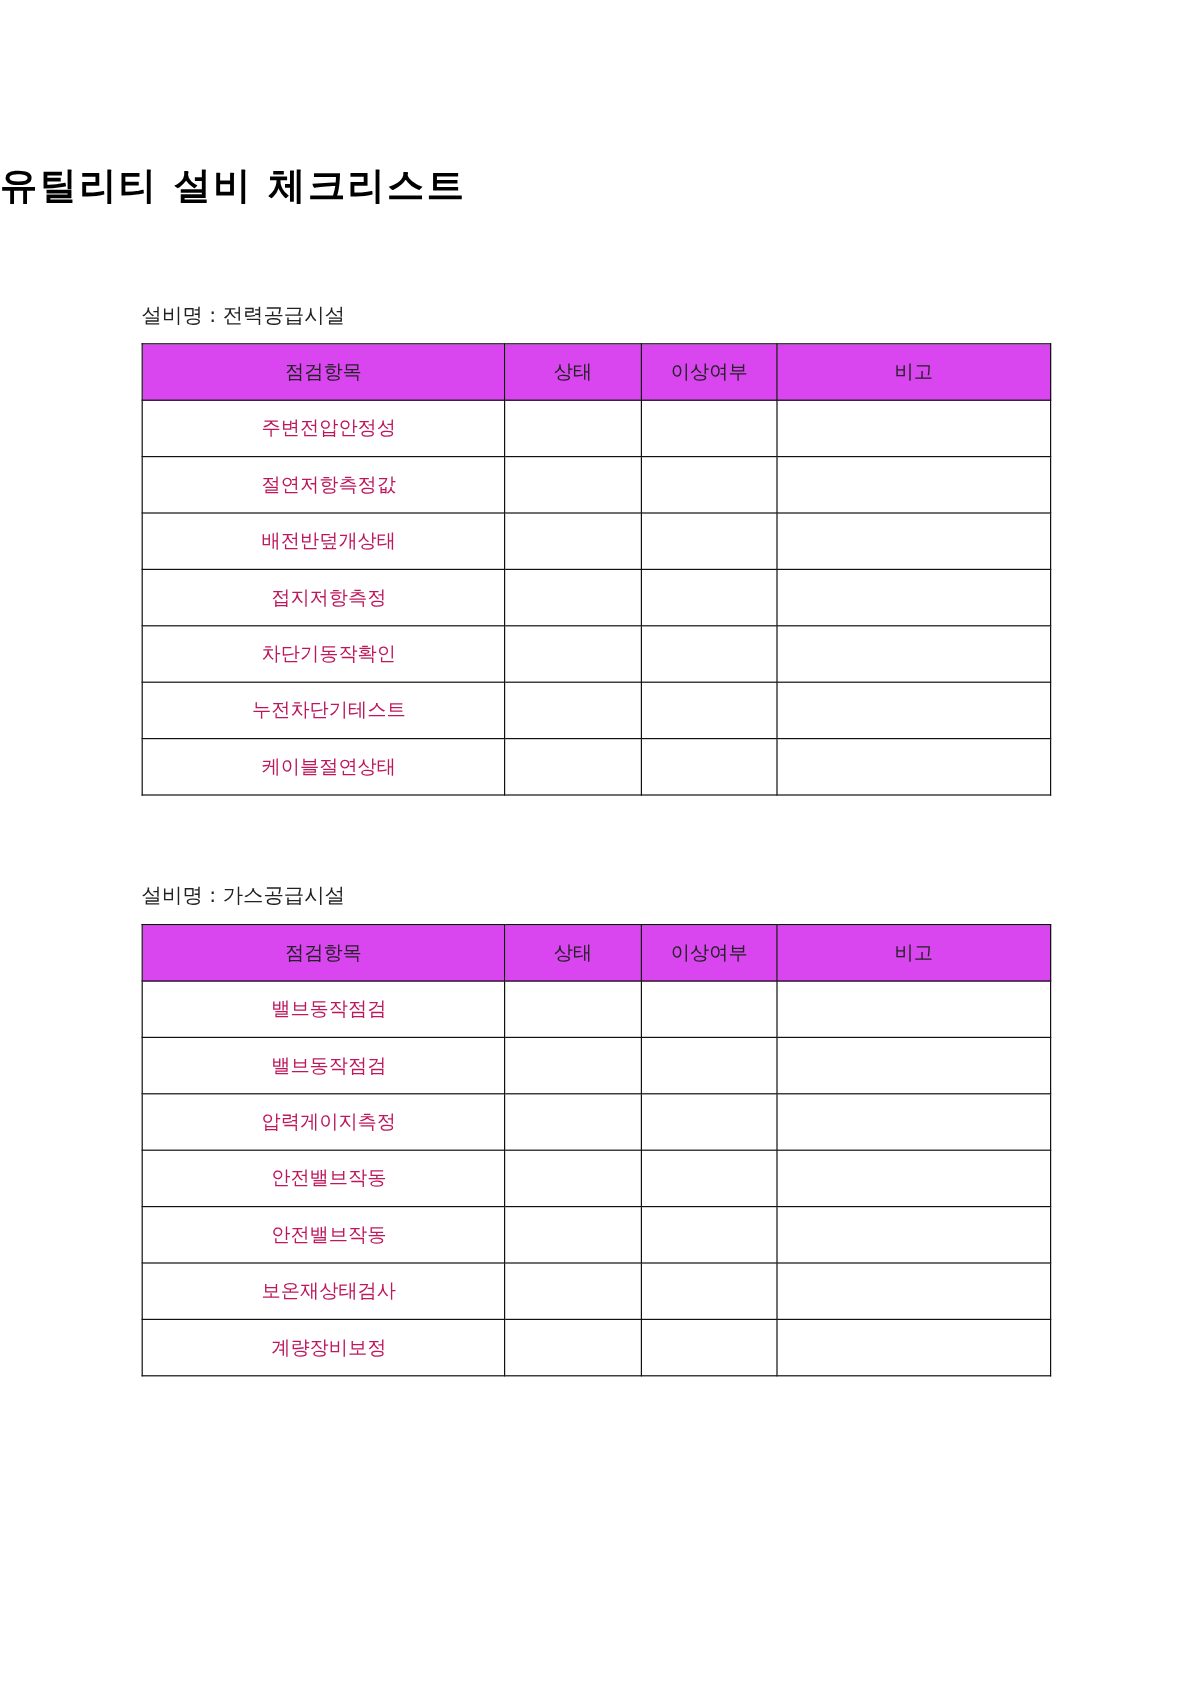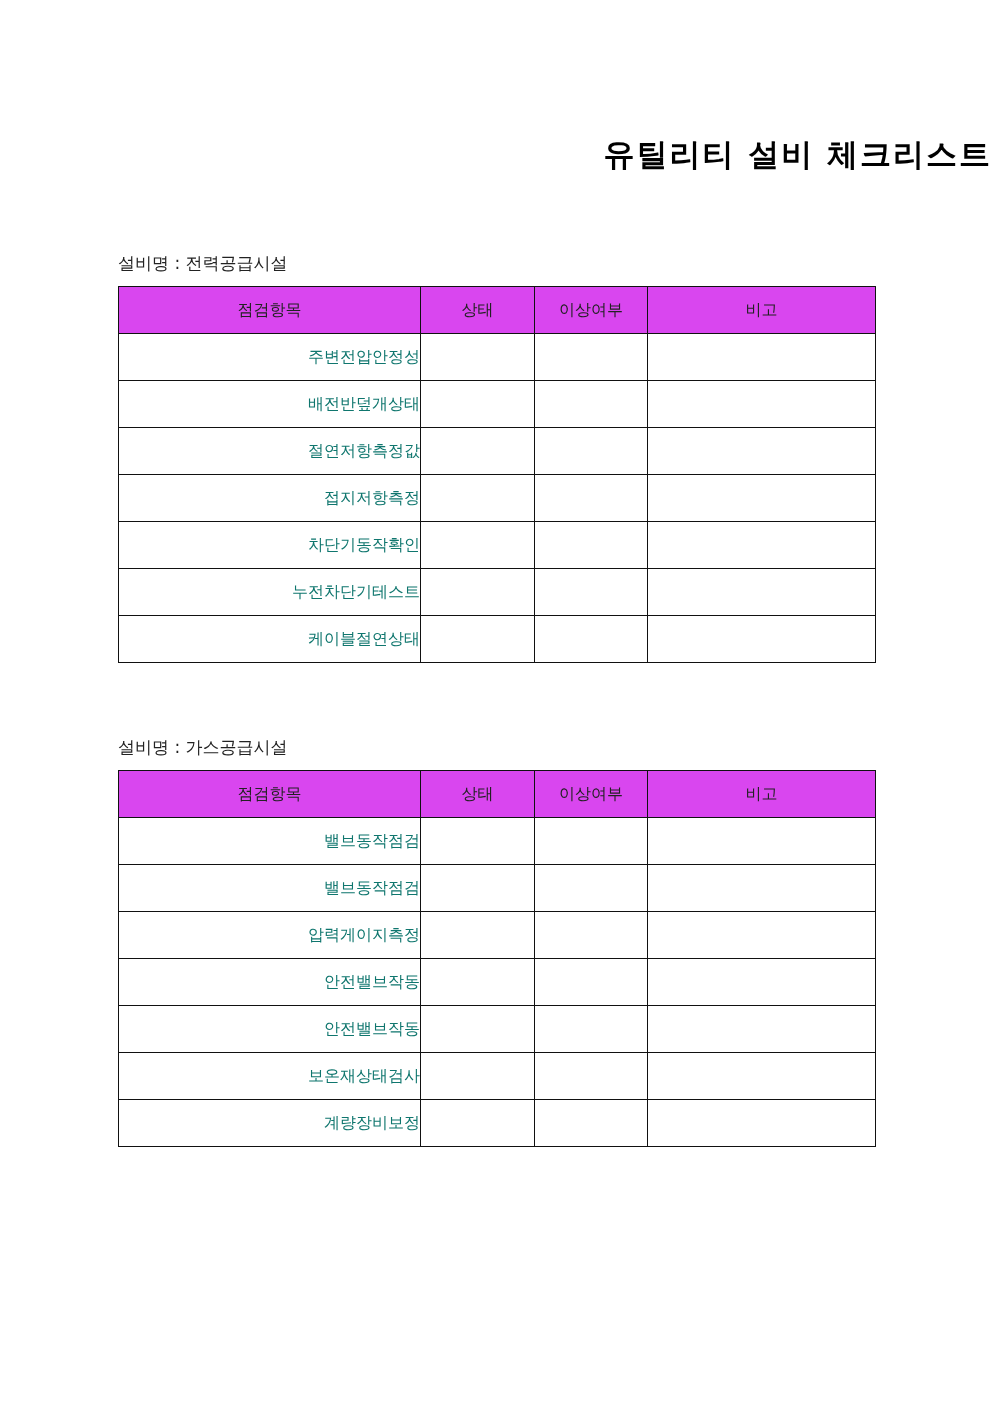"유틸리티 설비 체크리스트" .page-title { text-align: right -> left }
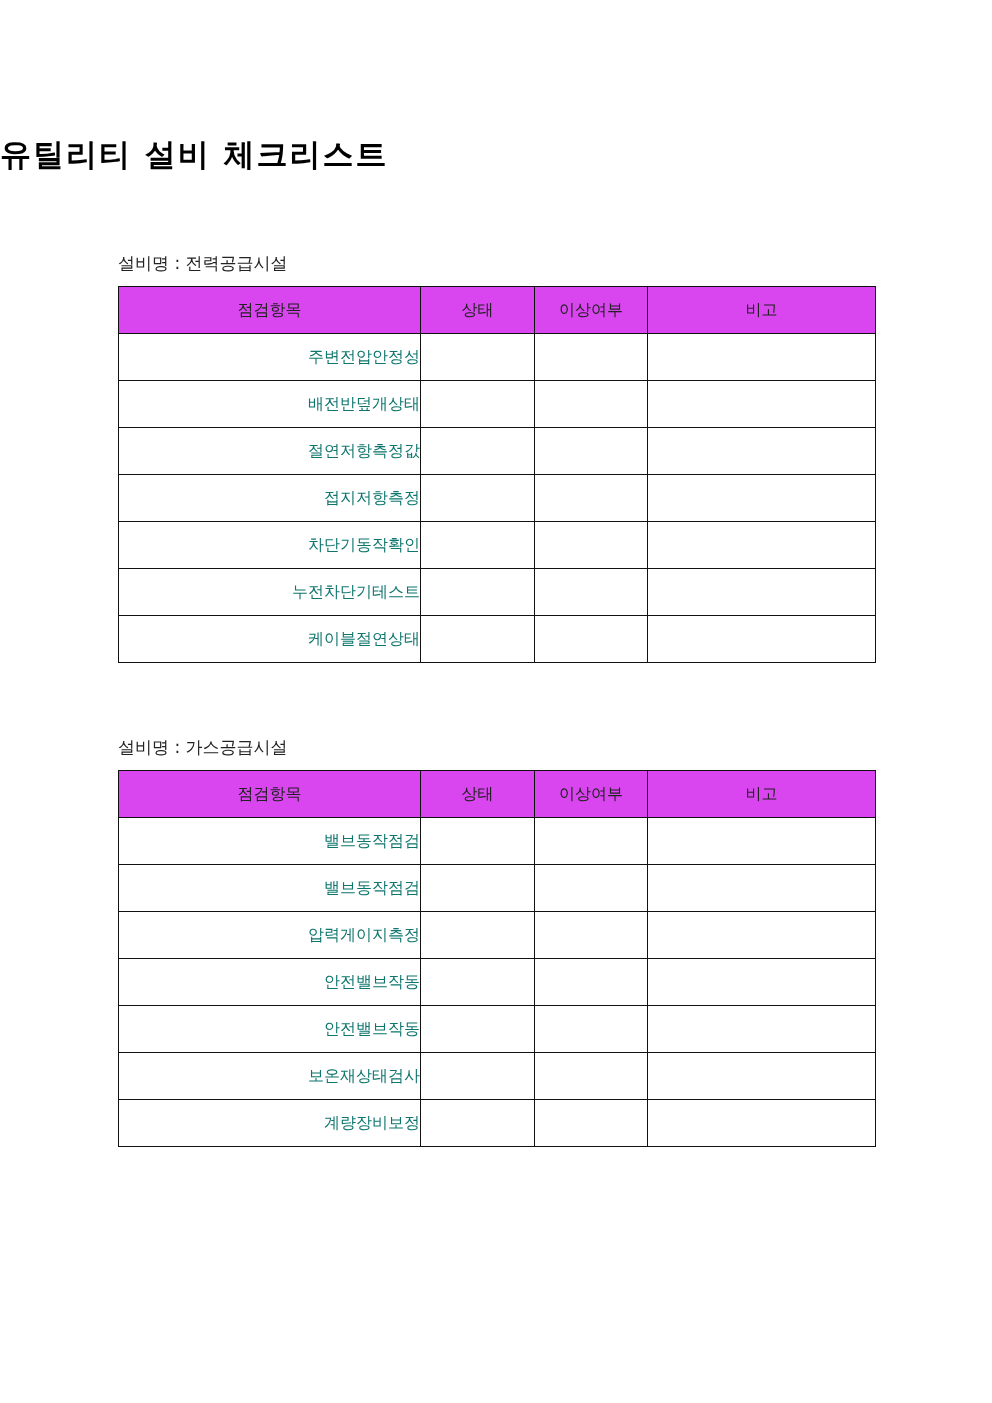"주변전압안정성" table.checklist td.item { color: #0f766e -> #be185d; text-align: right -> center }
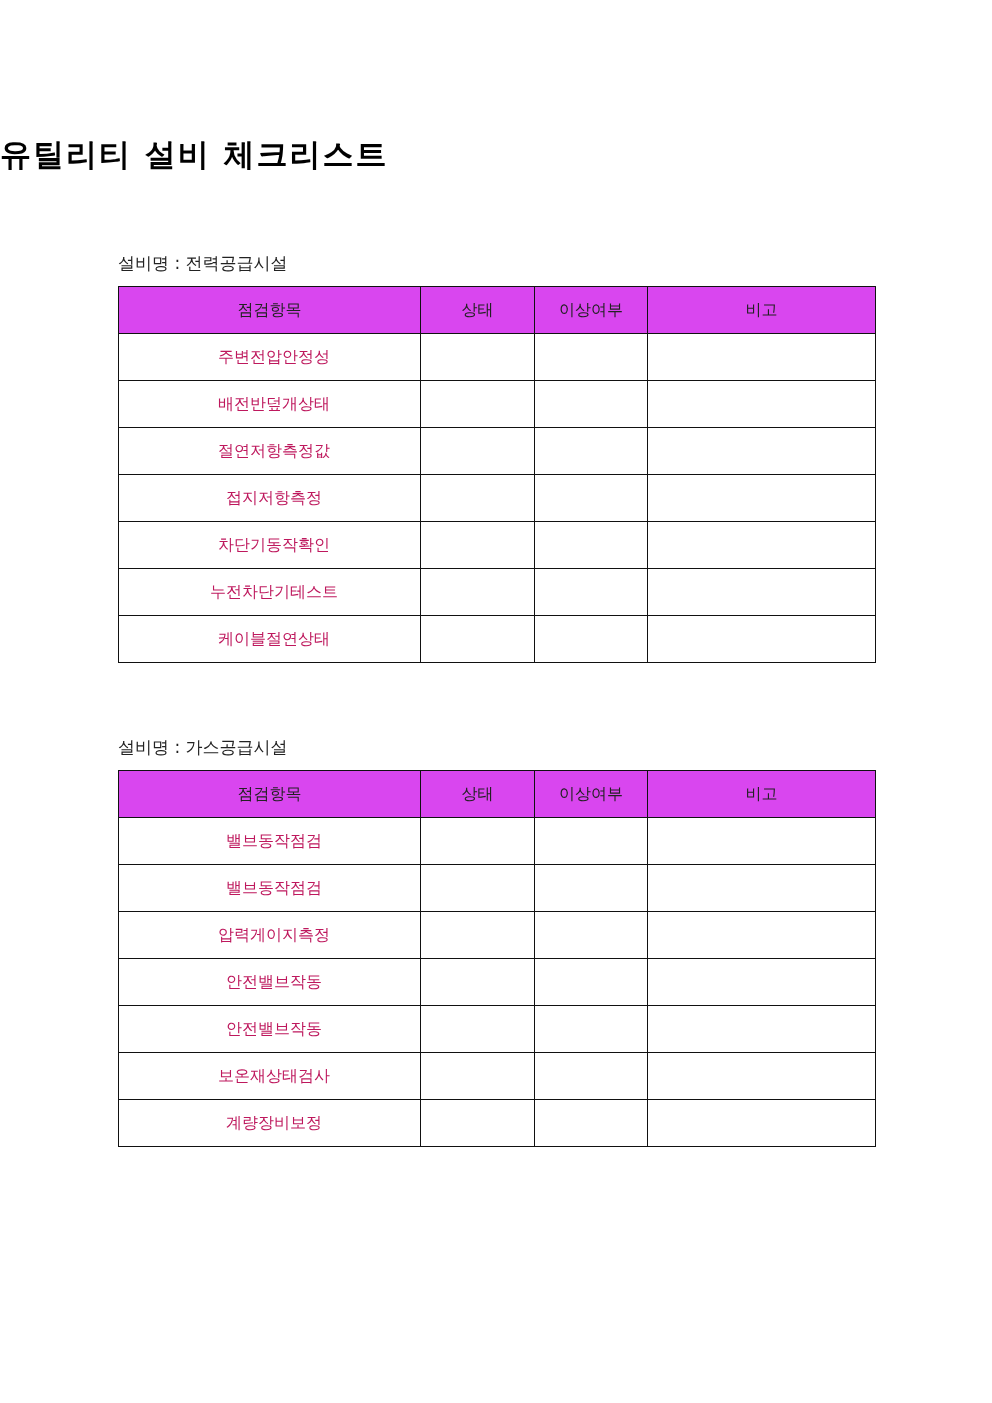"배전반덮개상태" tr { order: before "절연저항측정값" -> after "절연저항측정값" }
